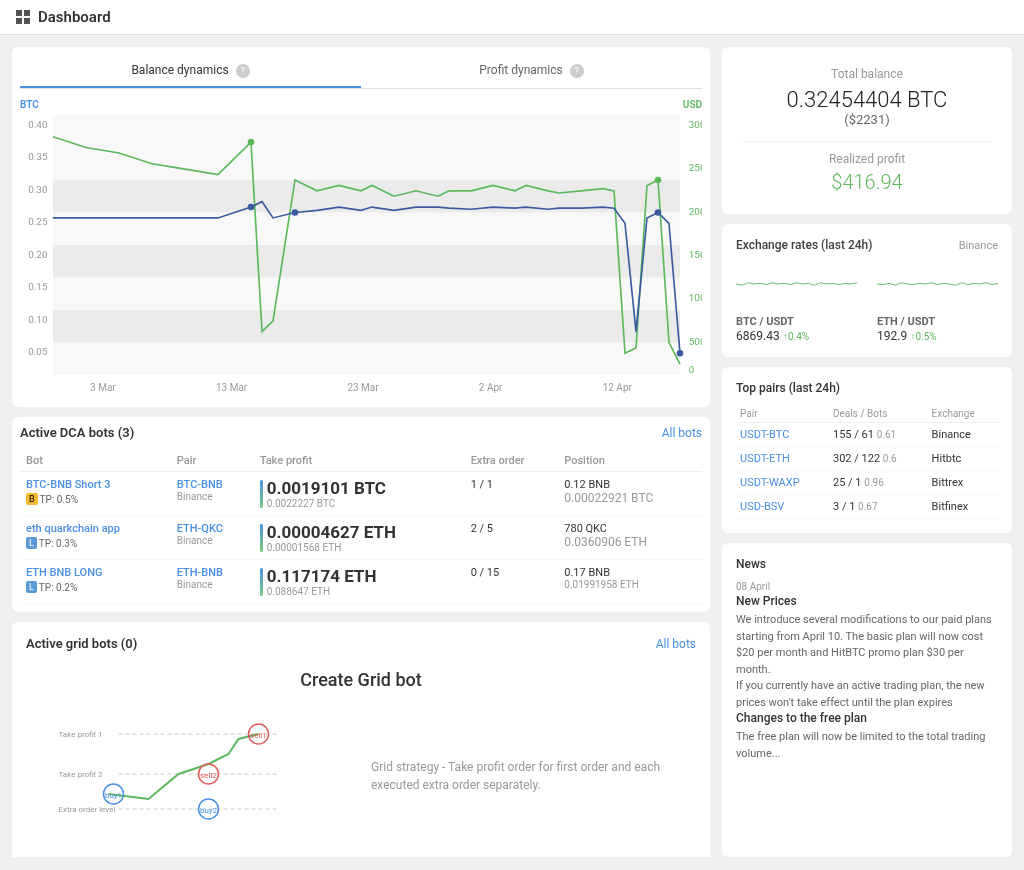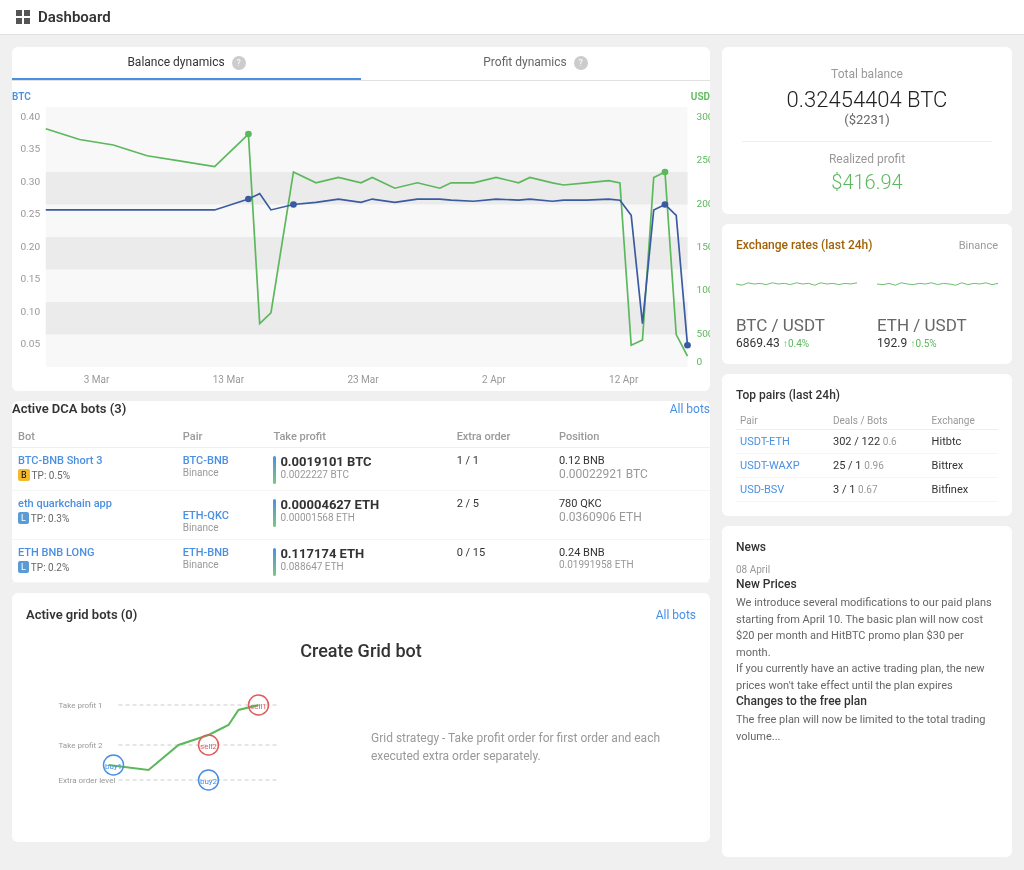"Balance dynamics ?" .card { padding: 0 -> 8px }
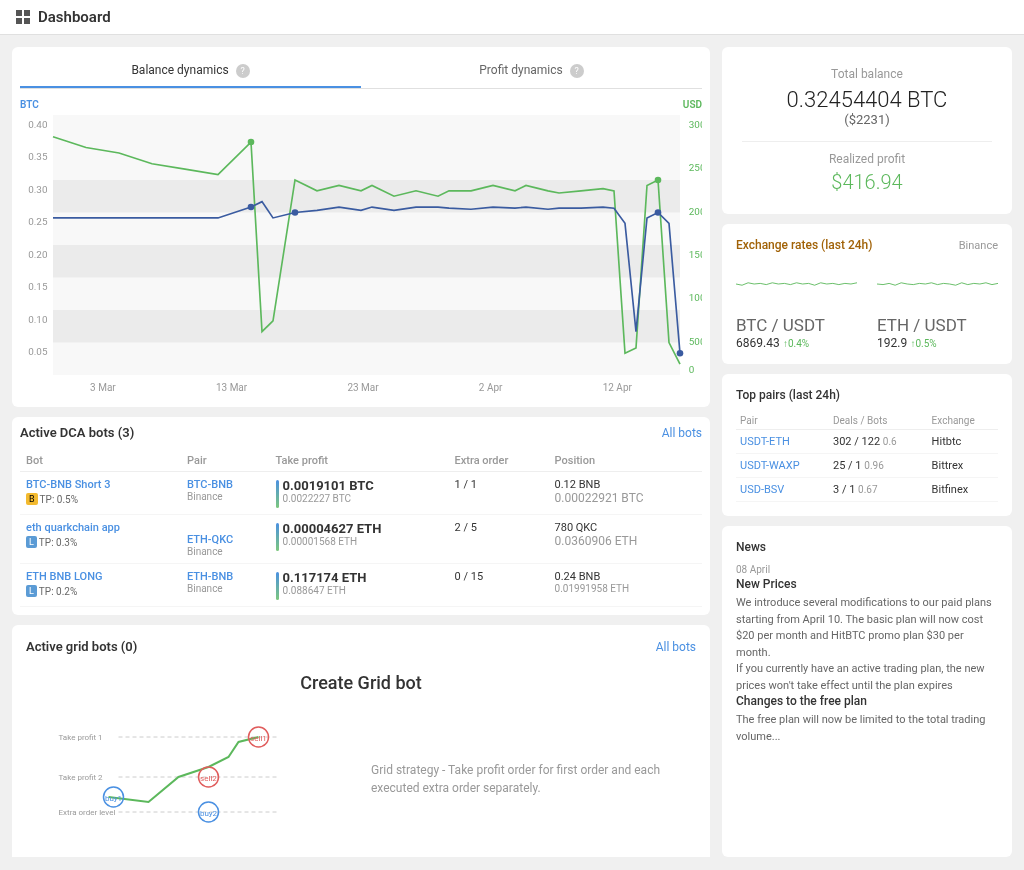"Exchange rates (last 24h)" .exchange-rates-title { color: #a16207 -> #404040 }
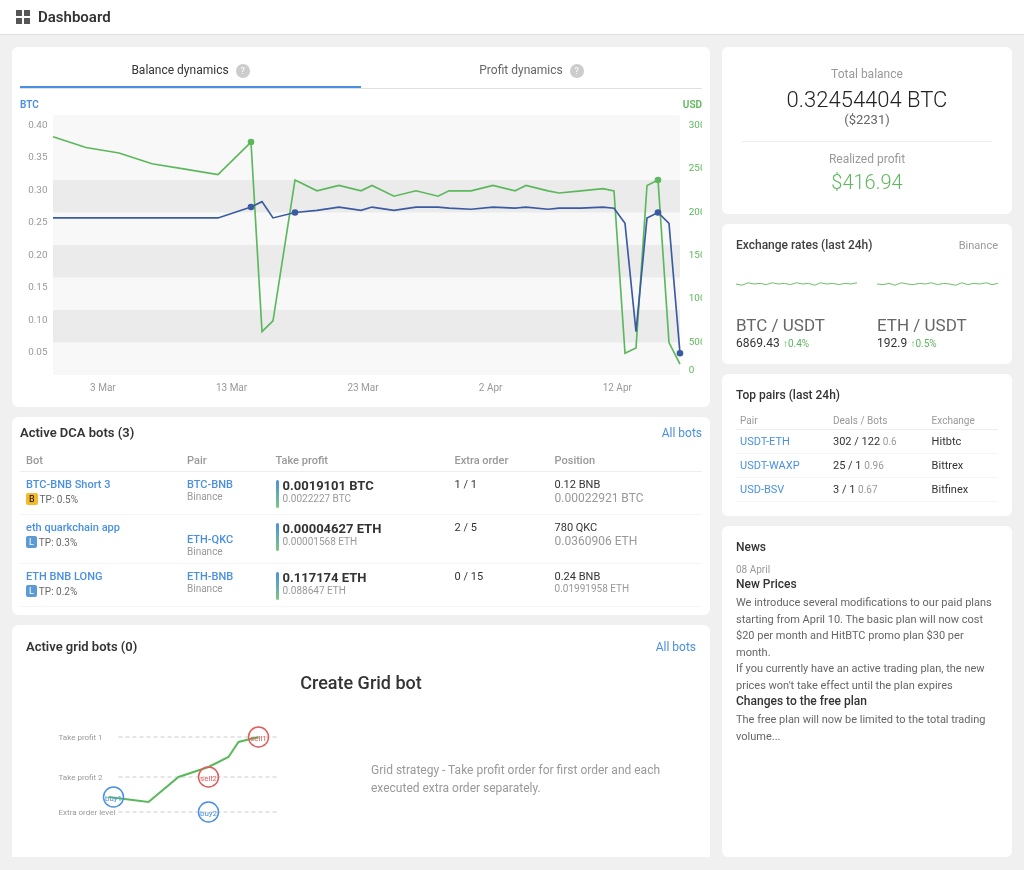"BTC / USDT" .rate-pair { font-size: 17px -> 11px; font-weight: 400 -> 700 }
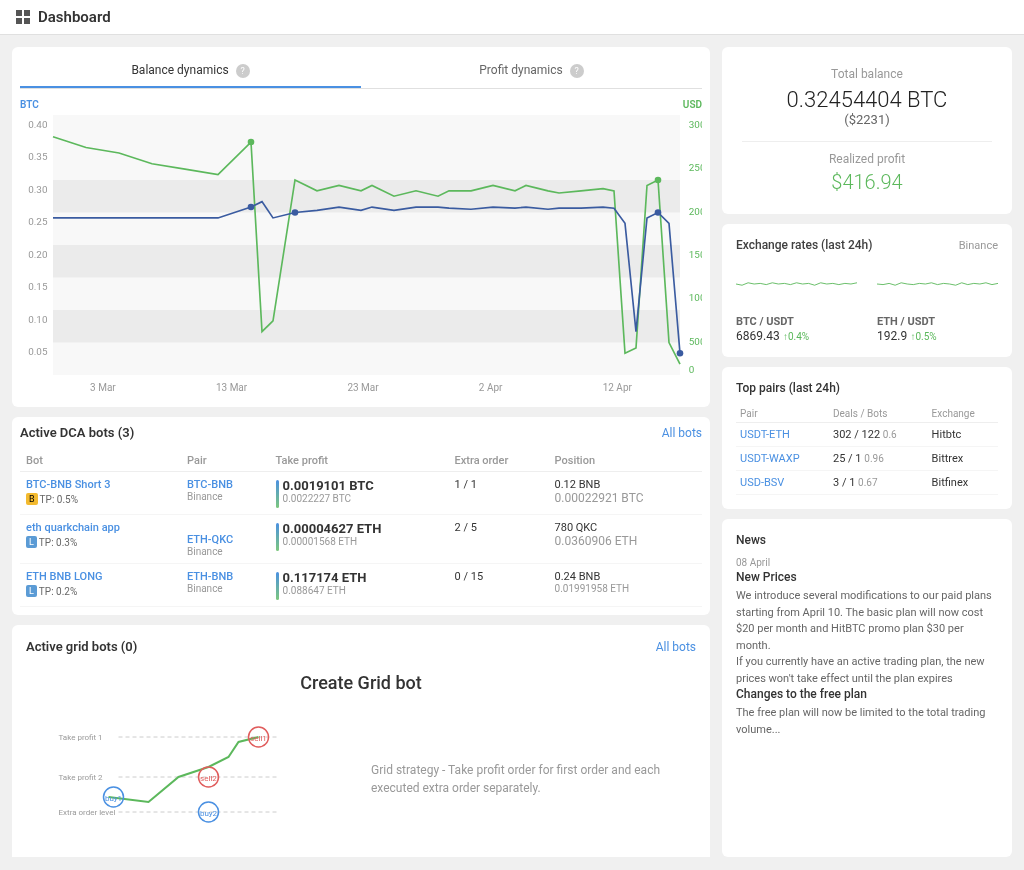"USDT-BTC" tr { html: none -> <tr> <td><span>USDT-BTC</span></td> <td><span>155 / 61</span> <span>0.61</span></td> <td>Binance</td> </tr> }
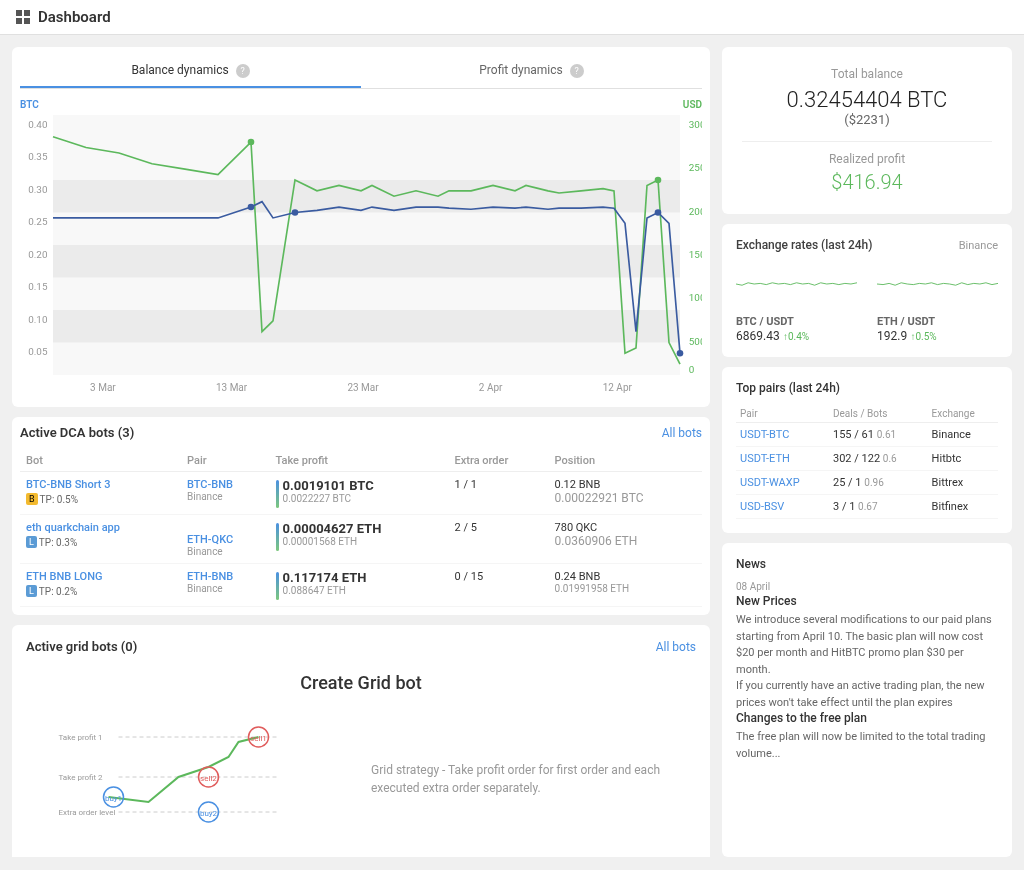"0.0019101 BTC" .take-profit-val { font-size: 13px -> 17px }
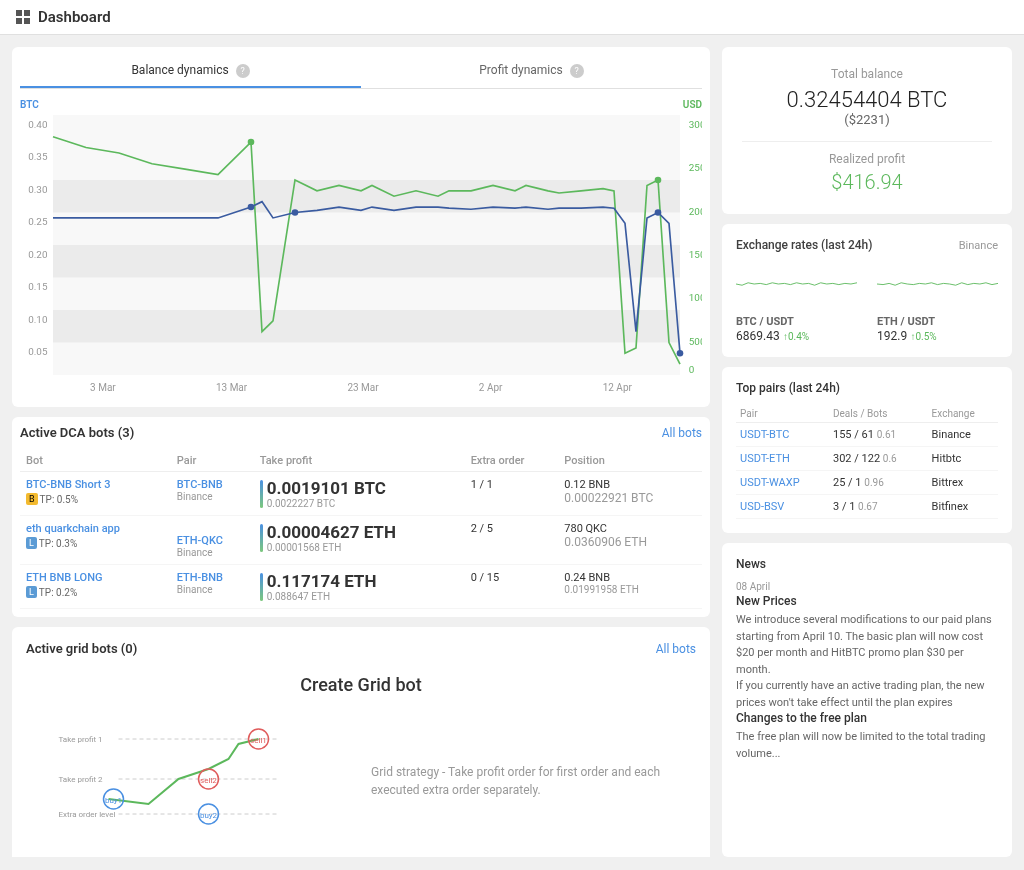"ETH-QKC" div.pair-name { margin-top: 12px -> none }
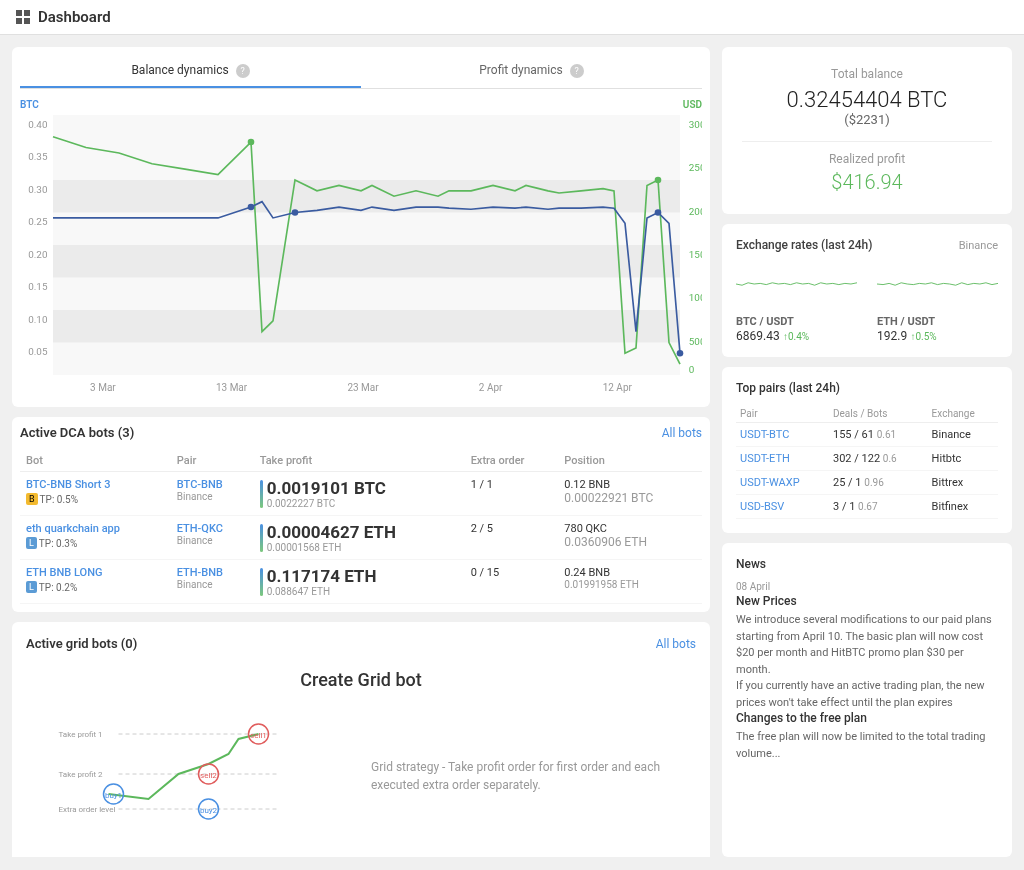"0.24 BNB" div { text: 0.24 -> 0.17 }
